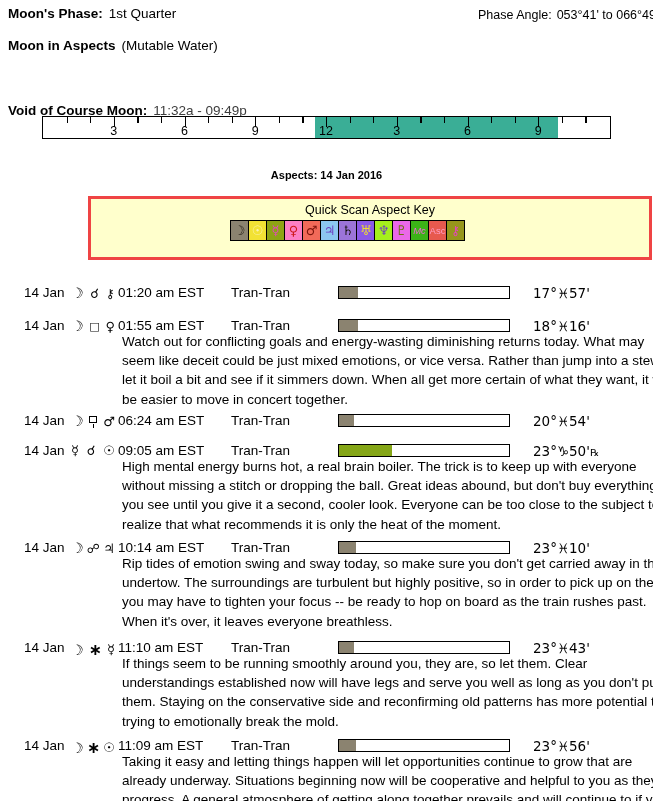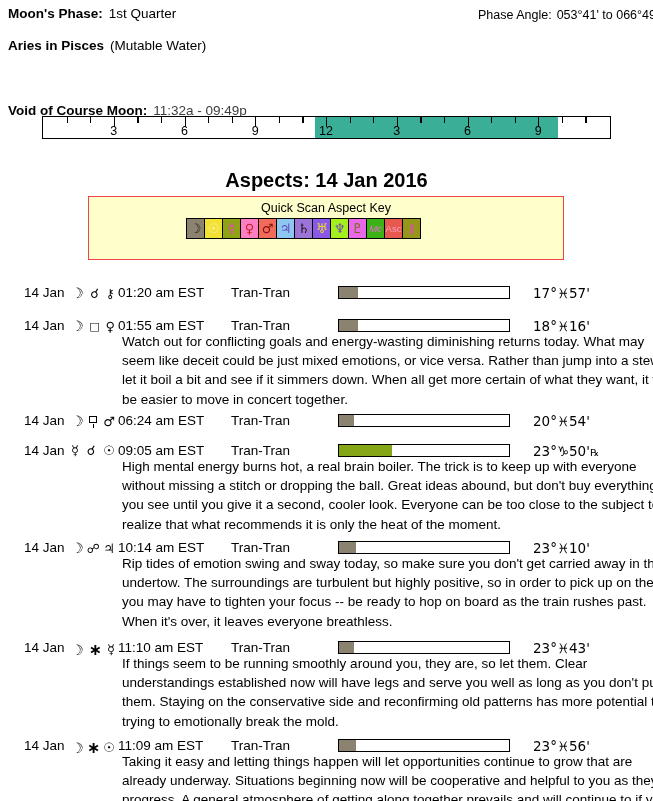"Aries in Pisces" span.b { text: Aries in Pisces -> Moon in Aspects }
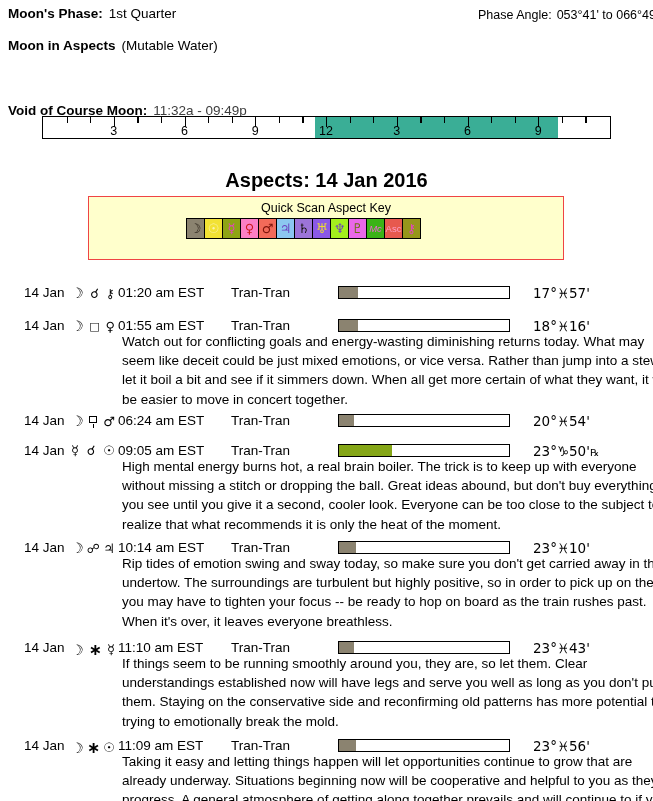"Aspects: 14 Jan 2016" #aspects-title { font-size: 20px -> 11px }
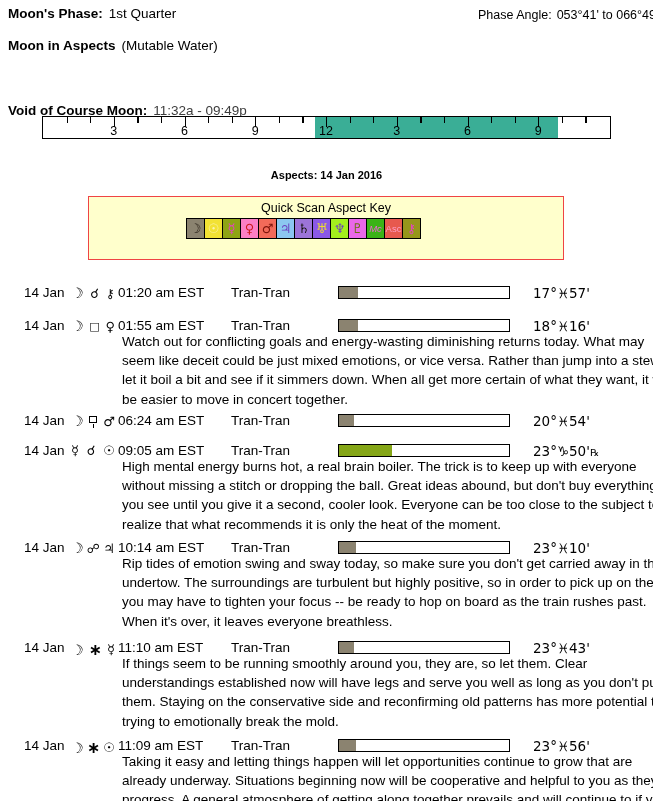"Quick Scan Aspect Key" #key-box { border: 1px solid #ef4444 -> 3px solid #ef4444; width: 476px -> 564px }
